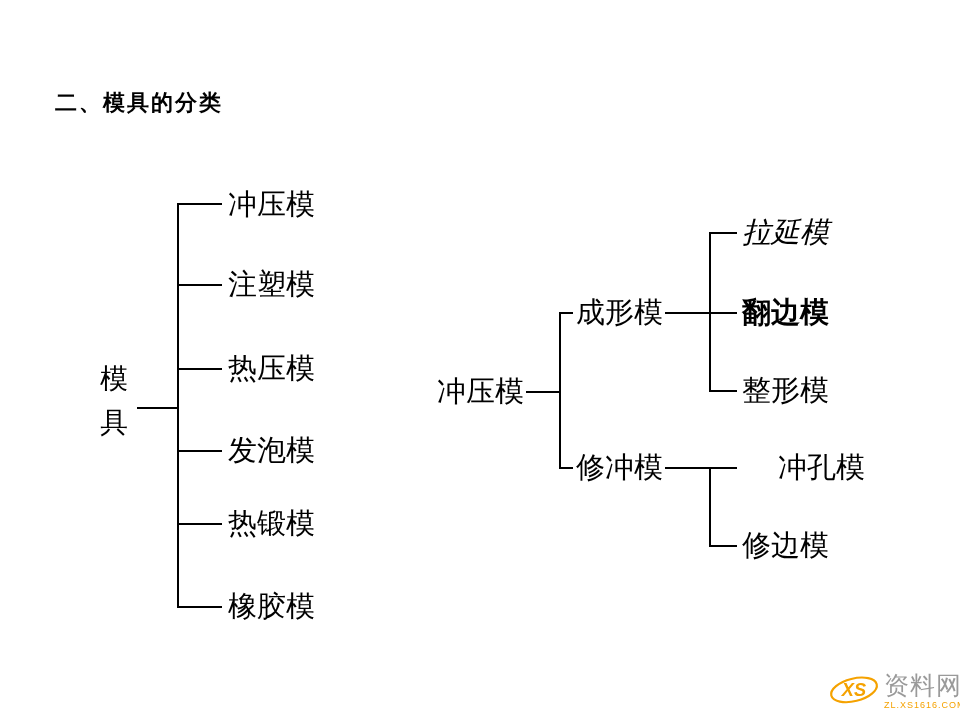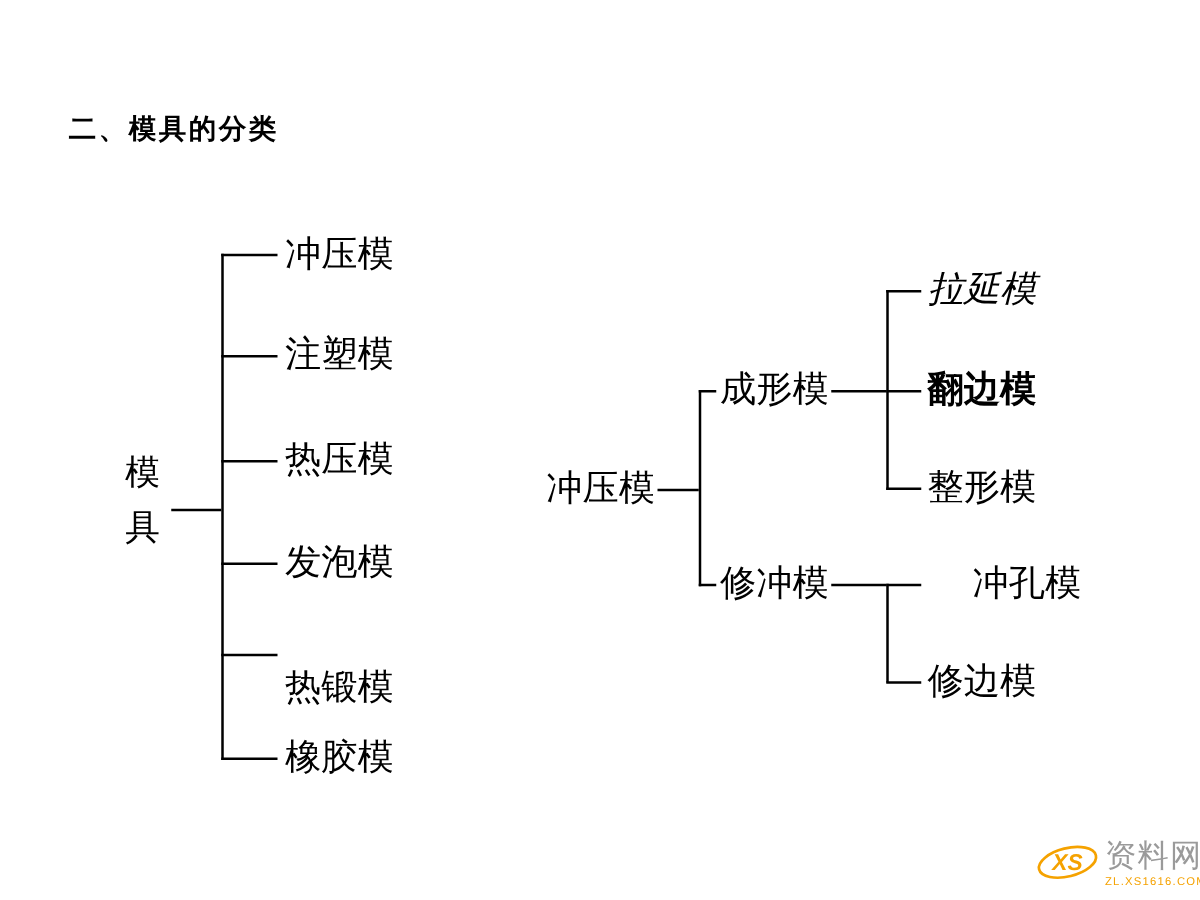"热锻模" div.node { margin-top: 27px -> none }
